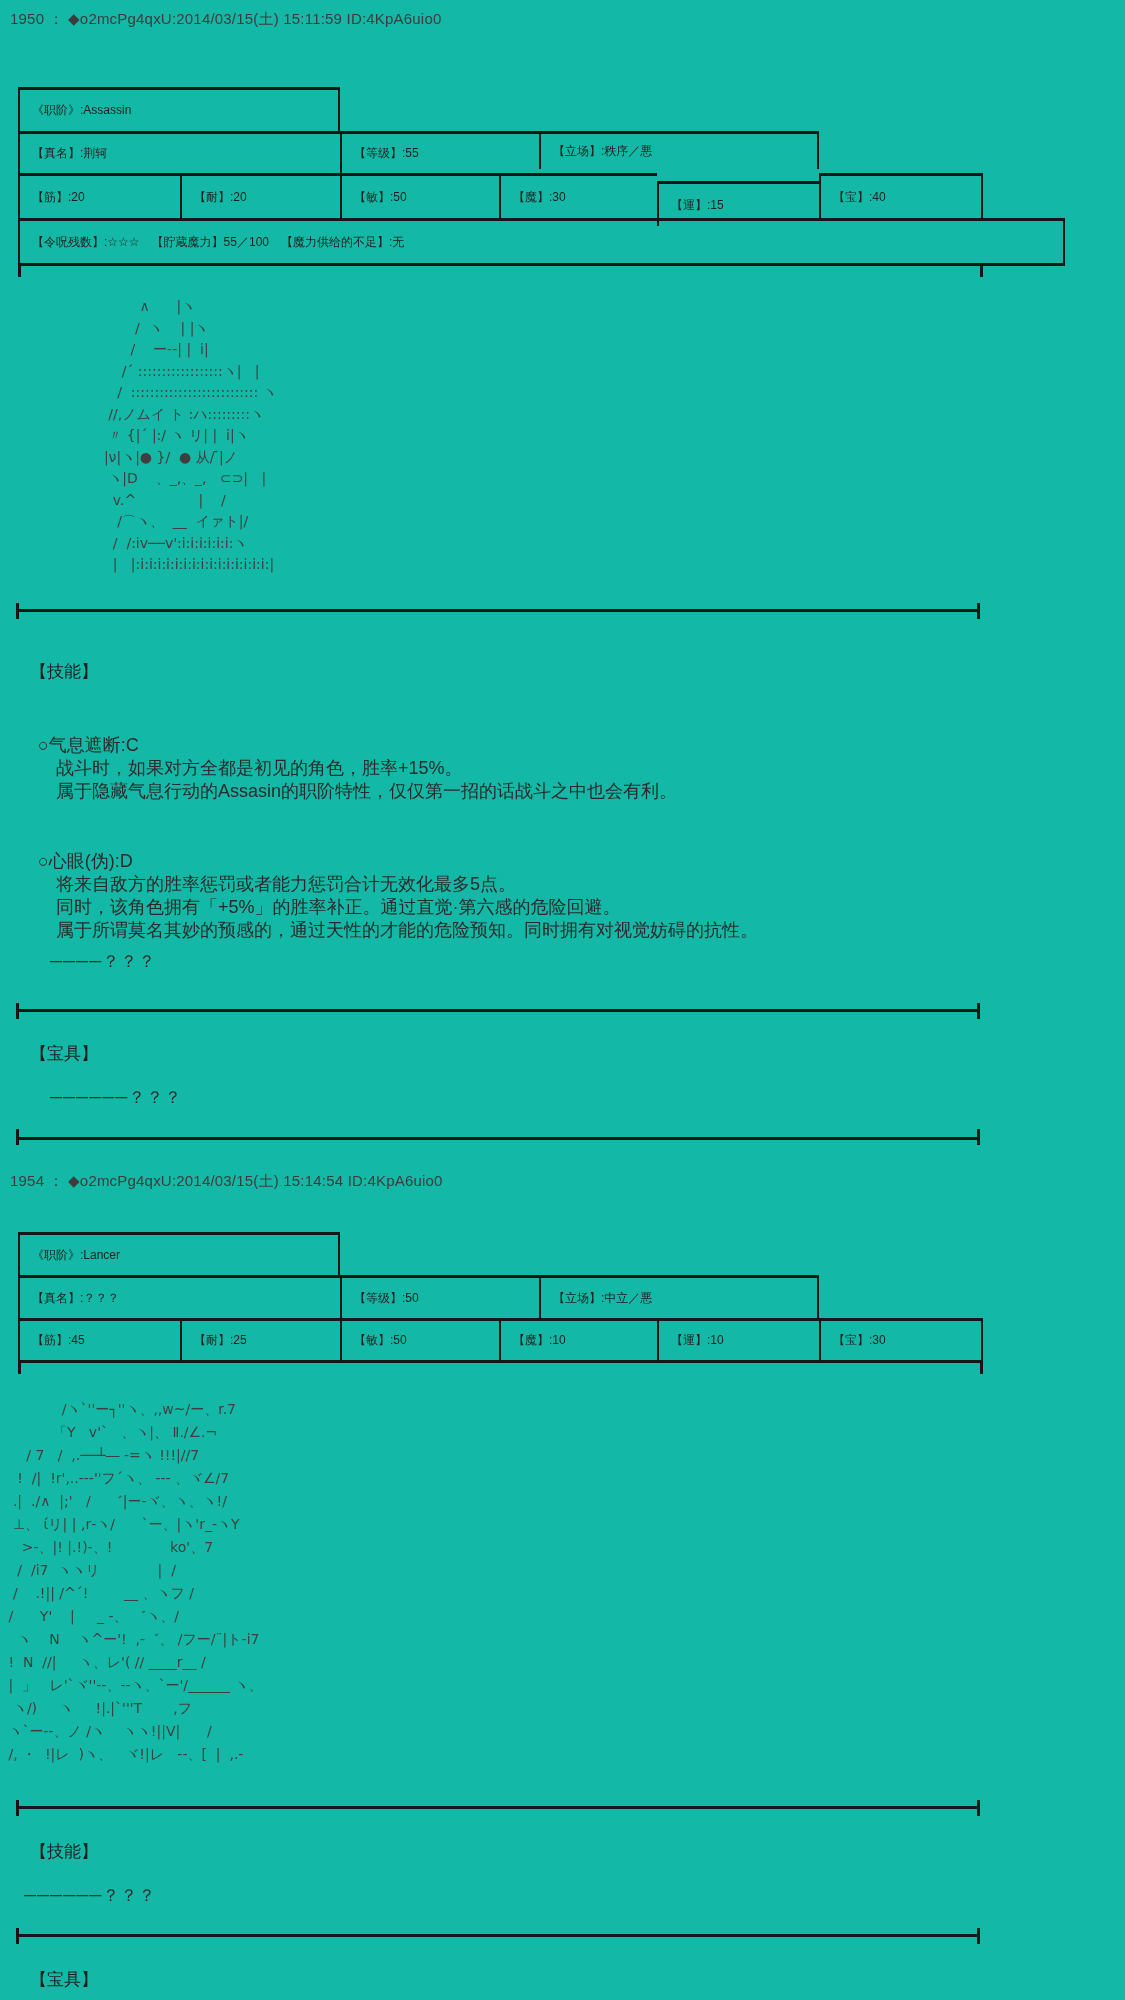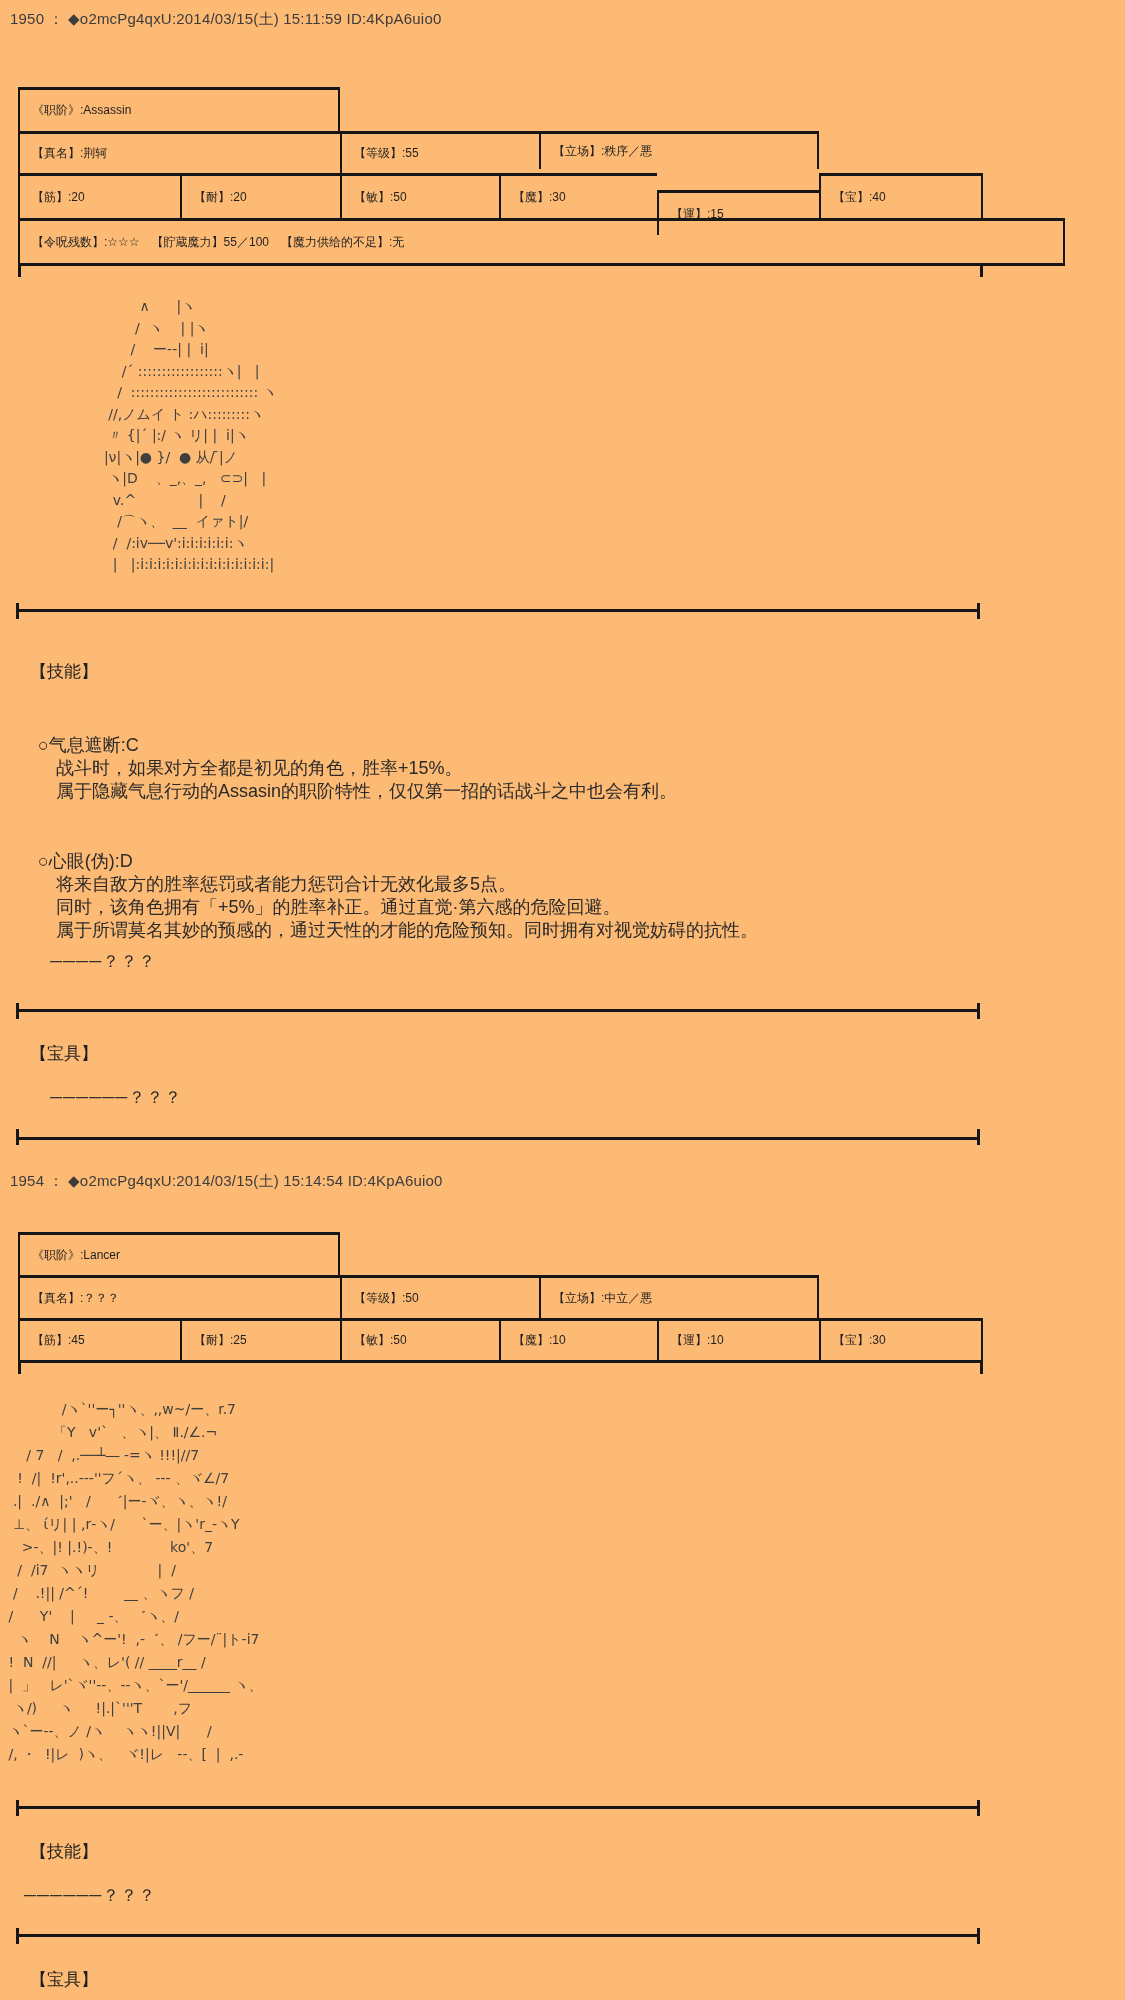"1950 ： ◆o2mcPg4qxU:2014/03/15(土)" .canvas { background: #fdba74 -> #14b8a6 }
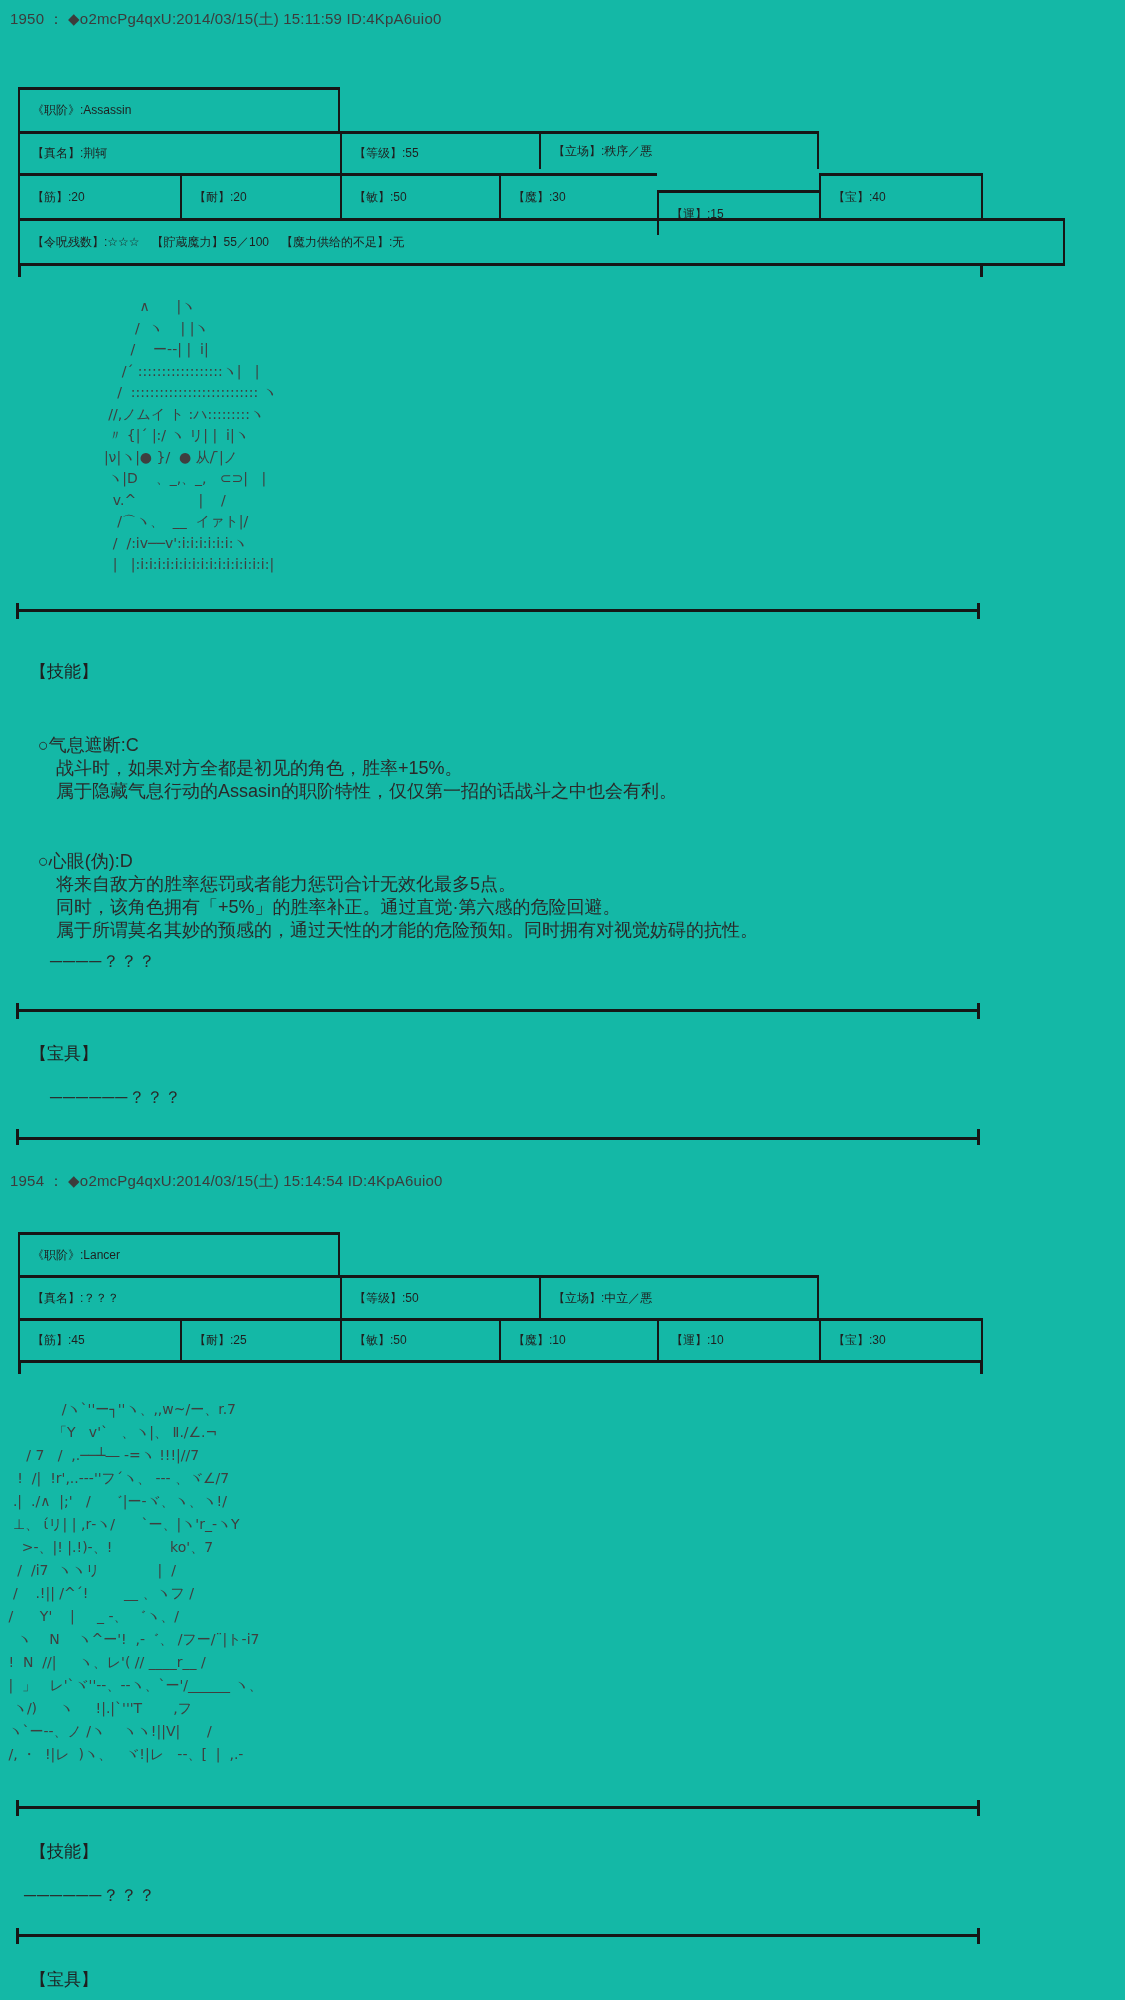"【運】:15" div.cell { top: 190px -> 181px }
